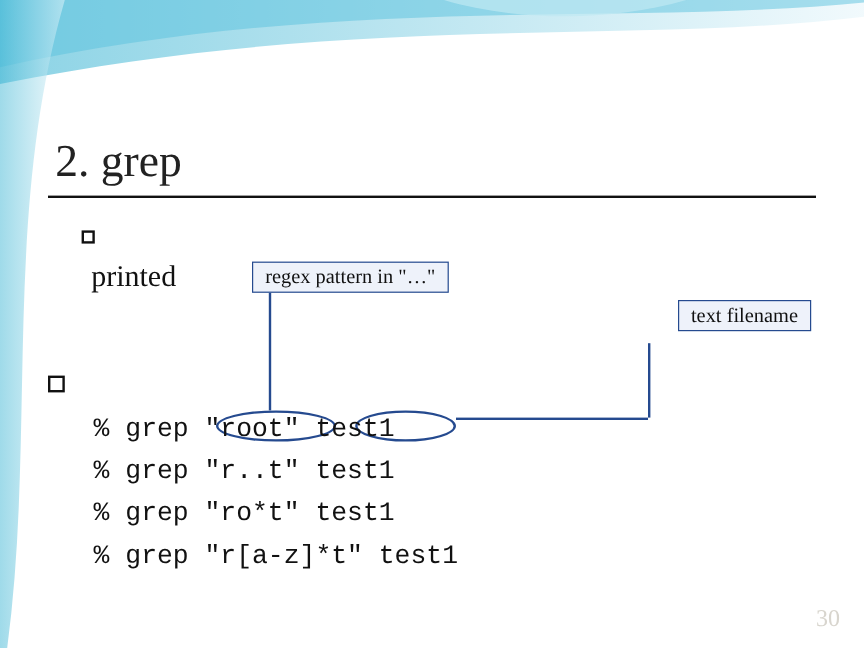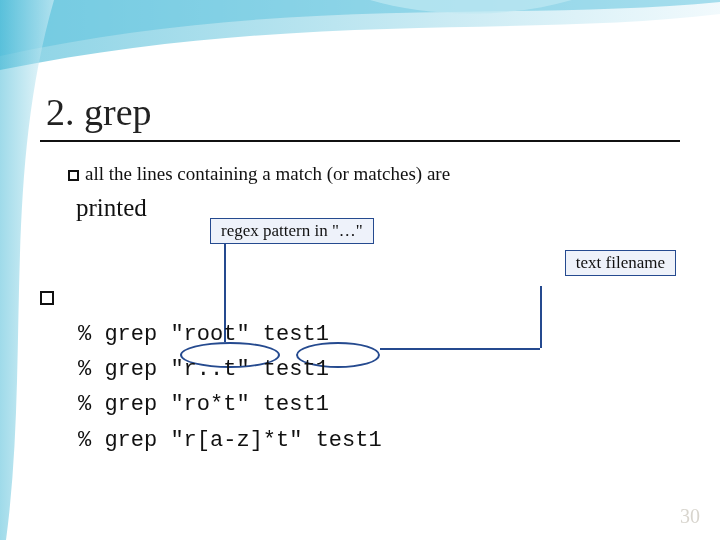"2. grep" .title { margin-top: none -> 23px }
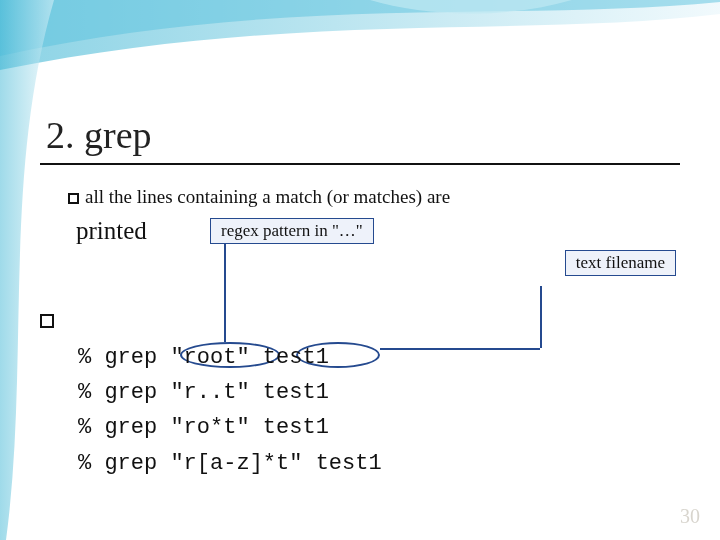"all the lines containing a" span { html: <span>all the lines containing a match (or matches) are</span> -> none }
